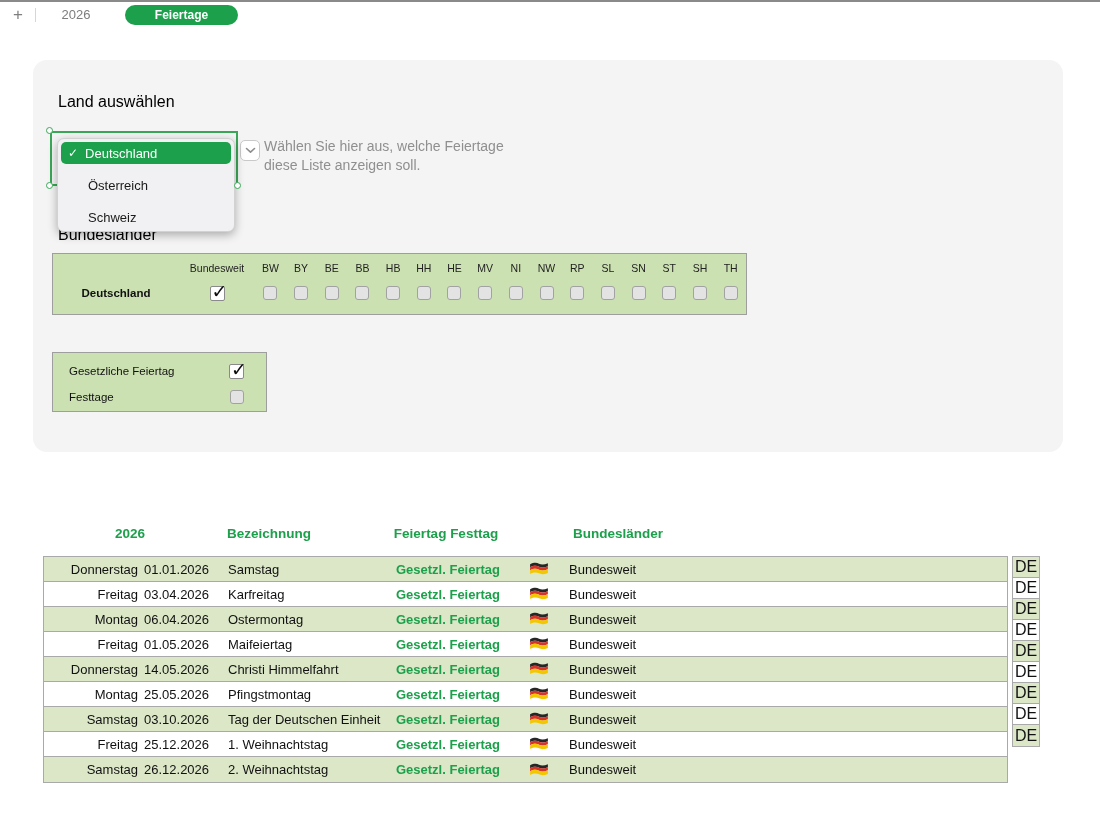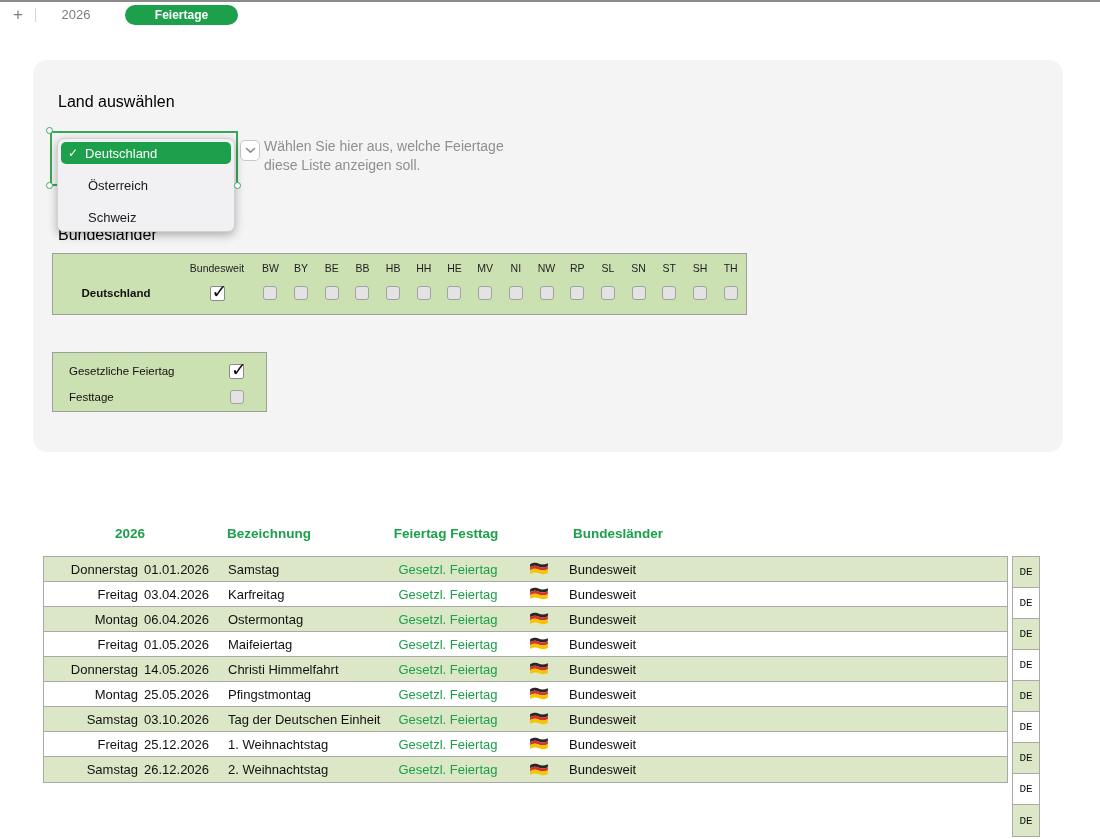"Gesetzl. Feiertag" .c-type { font-weight: none -> bold }
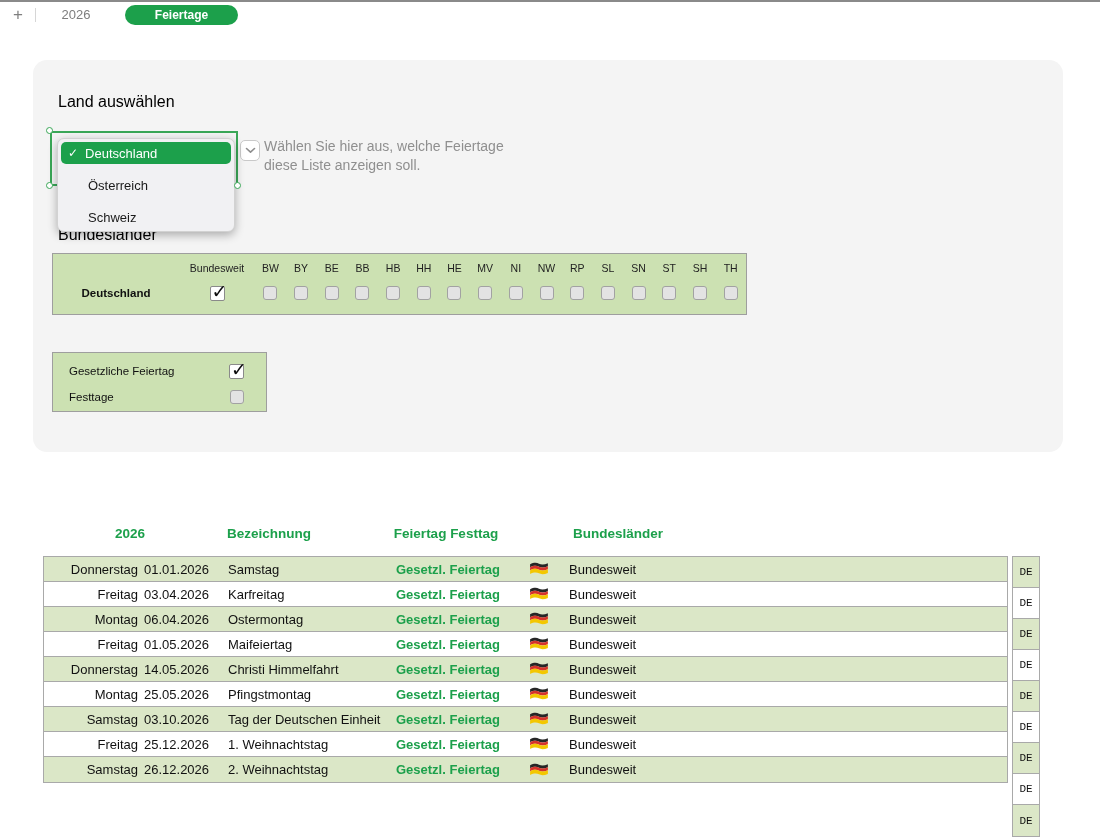"DE" .de-cell { font-family: Liberation Mono, monospace -> none; font-size: 11px -> 16px; height: 31px -> 21px }
